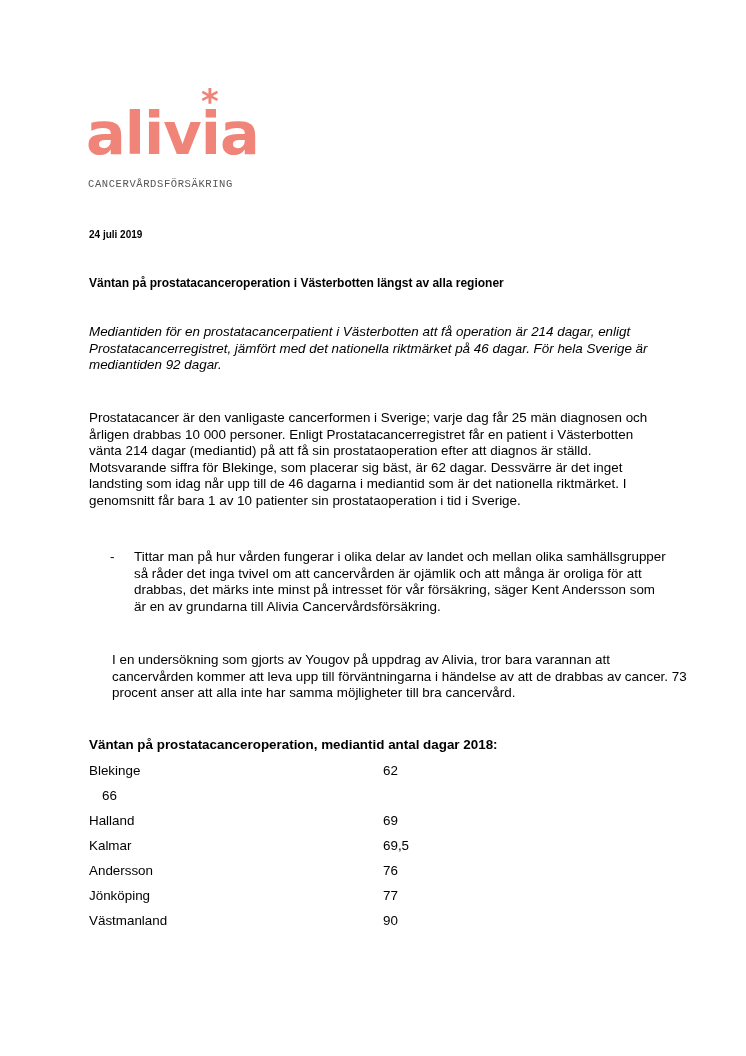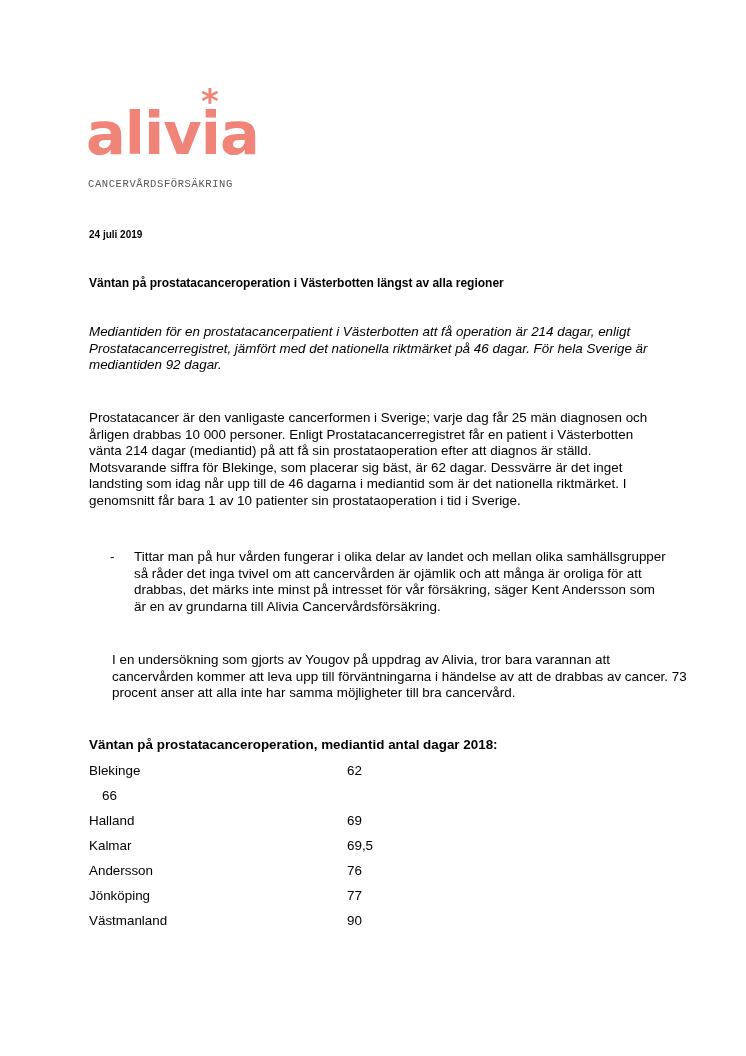"Blekinge" .row { gap: none -> 36px }
